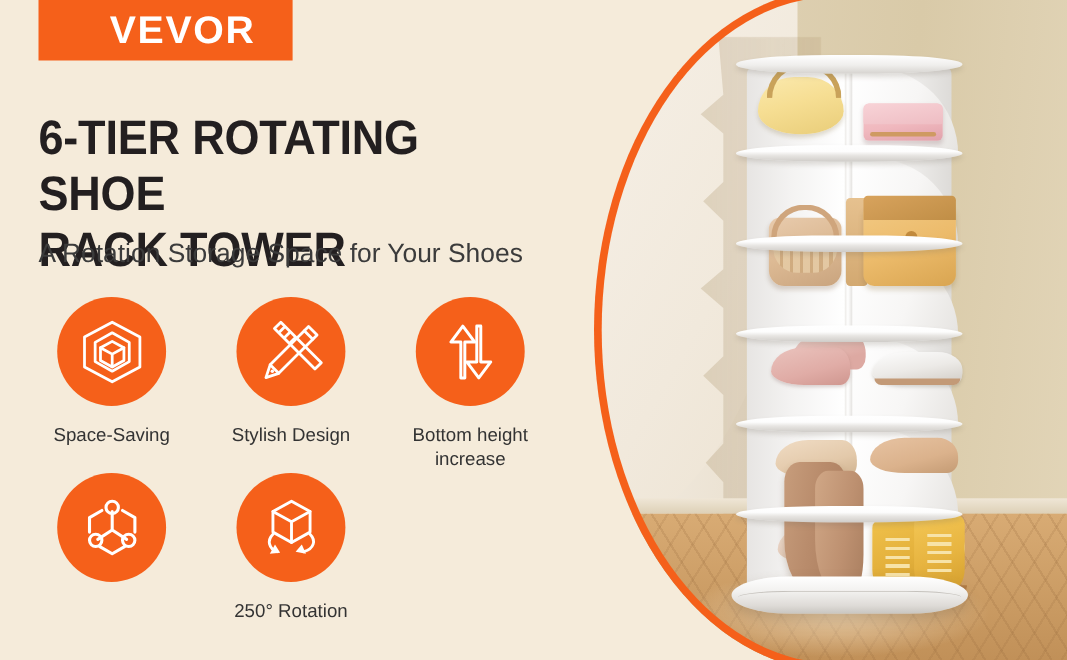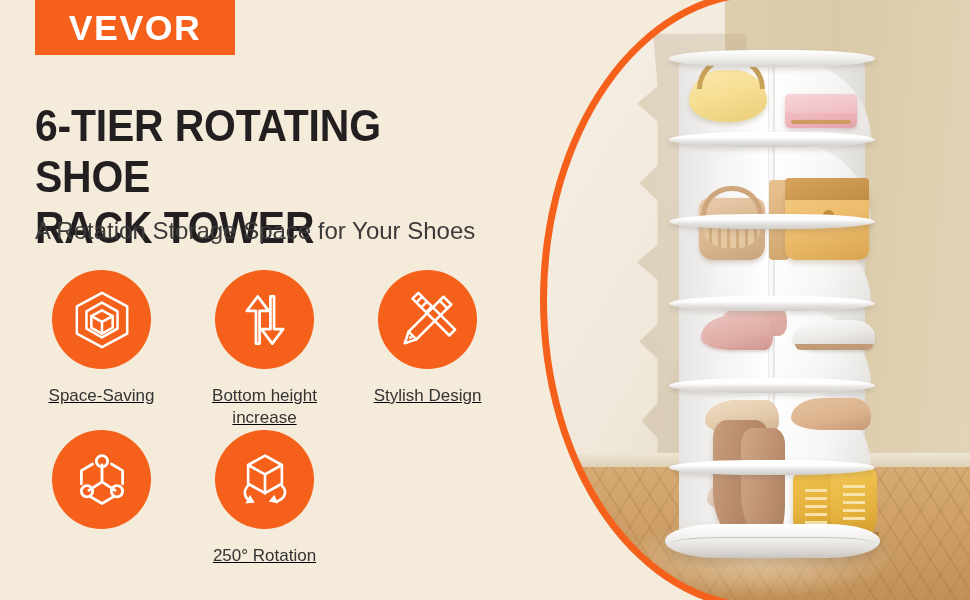"VEVOR" .logo-bar { padding-left: none -> 31px }
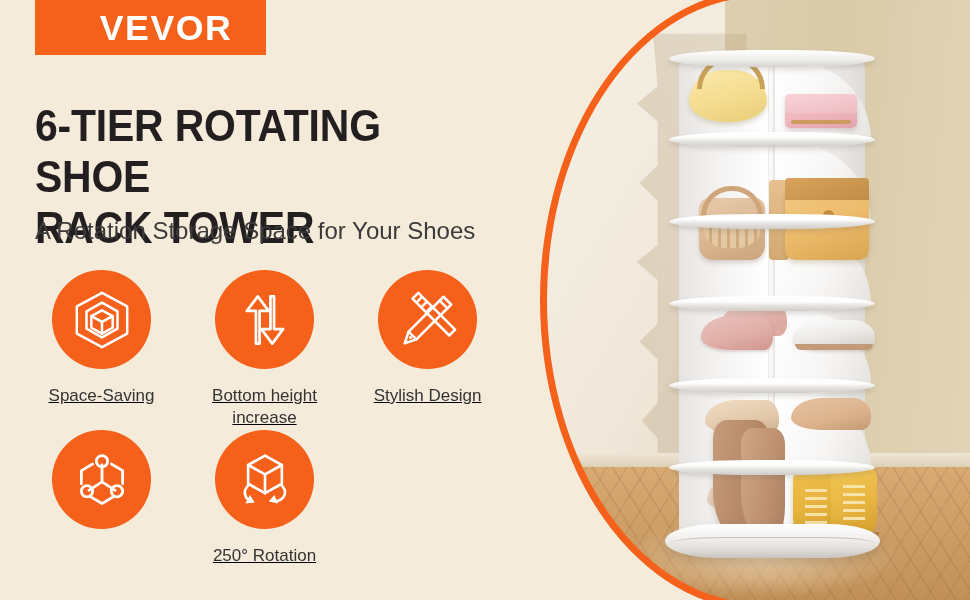"Space-Saving" .frow { text-decoration: underline -> none }
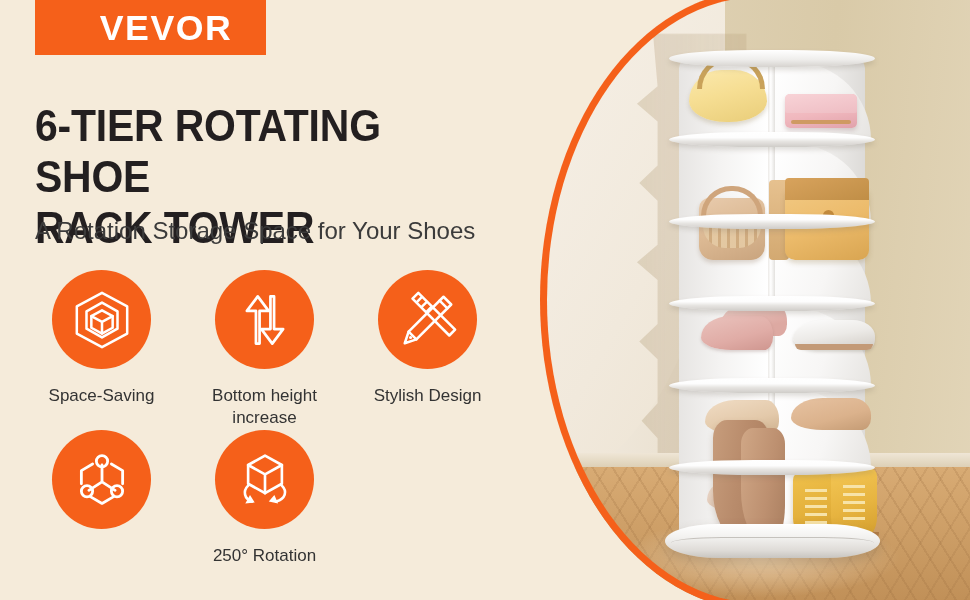"Bottom height increase" div.feat { order: before "Stylish Design" -> after "Stylish Design" }
